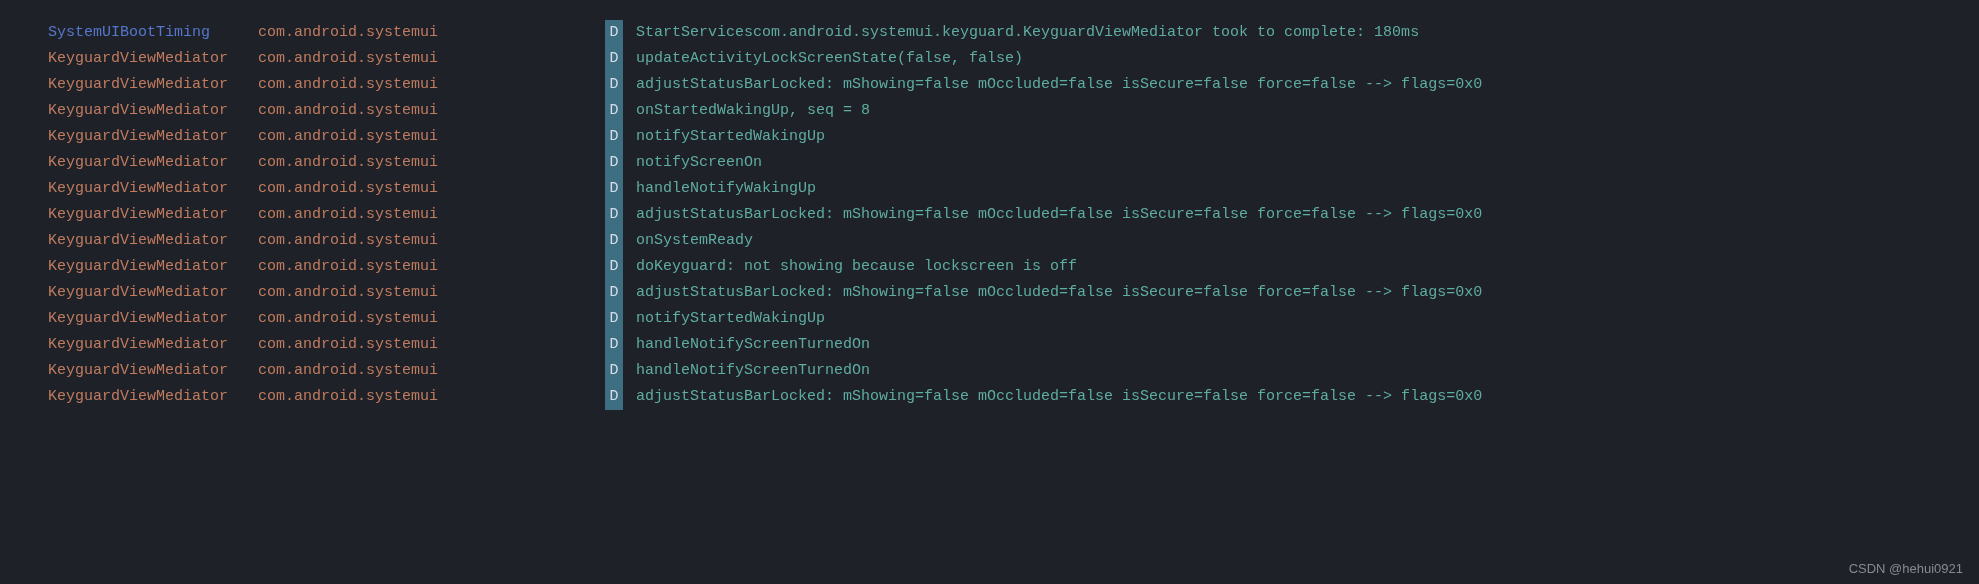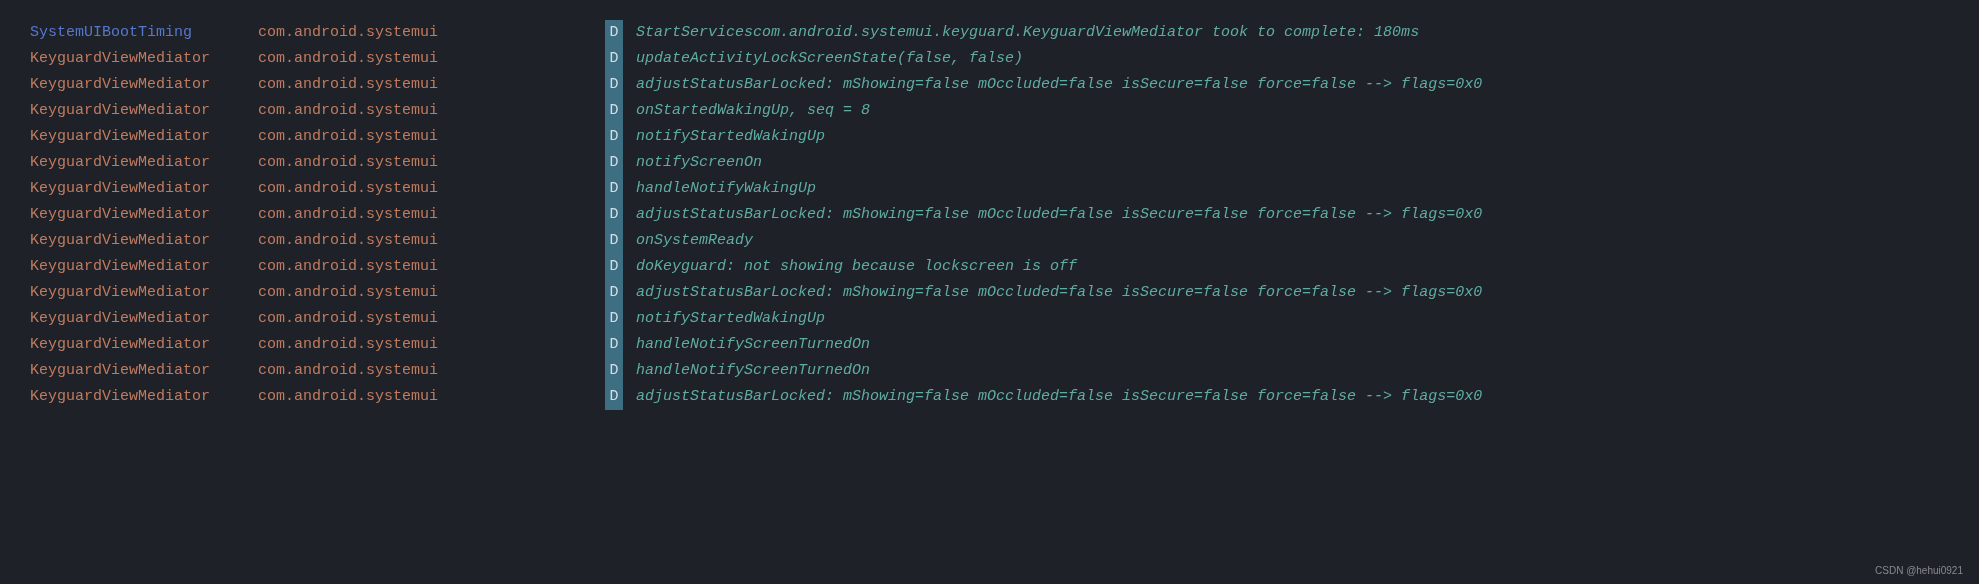"SystemUIBootTiming" .col-tag { padding-left: 30px -> 48px }
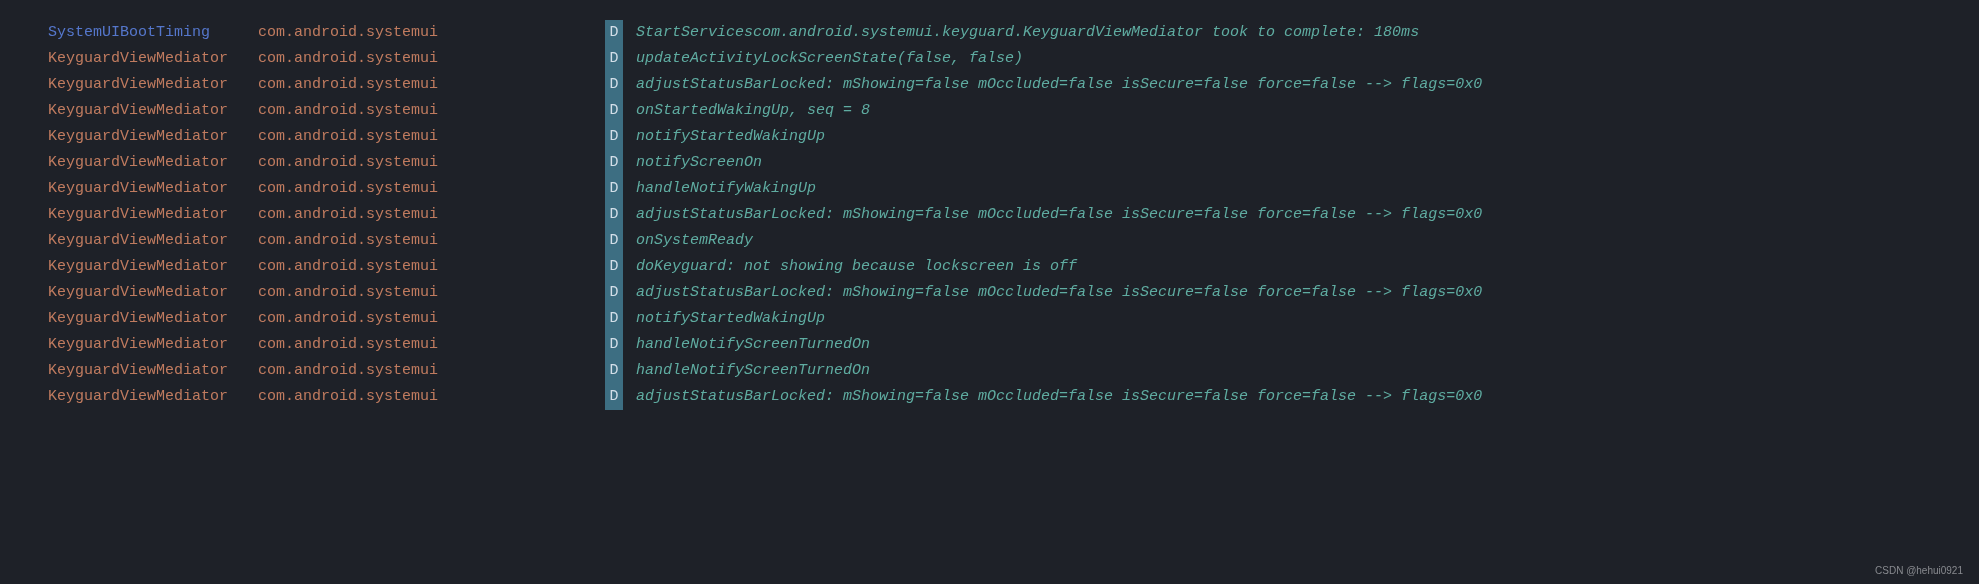"StartServicescom.android.systemui.keygua" .col-message { font-style: italic -> none }
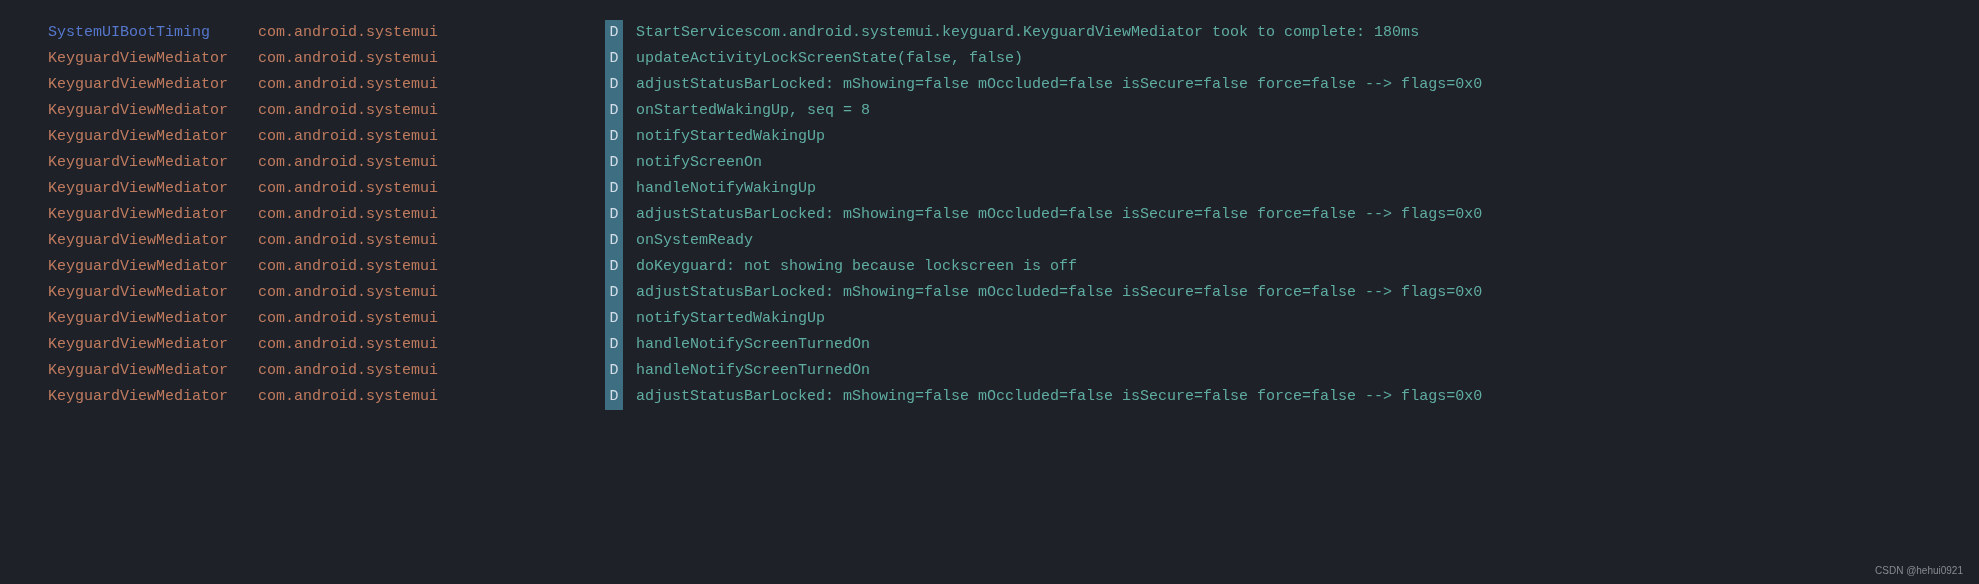"CSDN @hehui0921" .watermark { font-size: 10px -> 13px }
